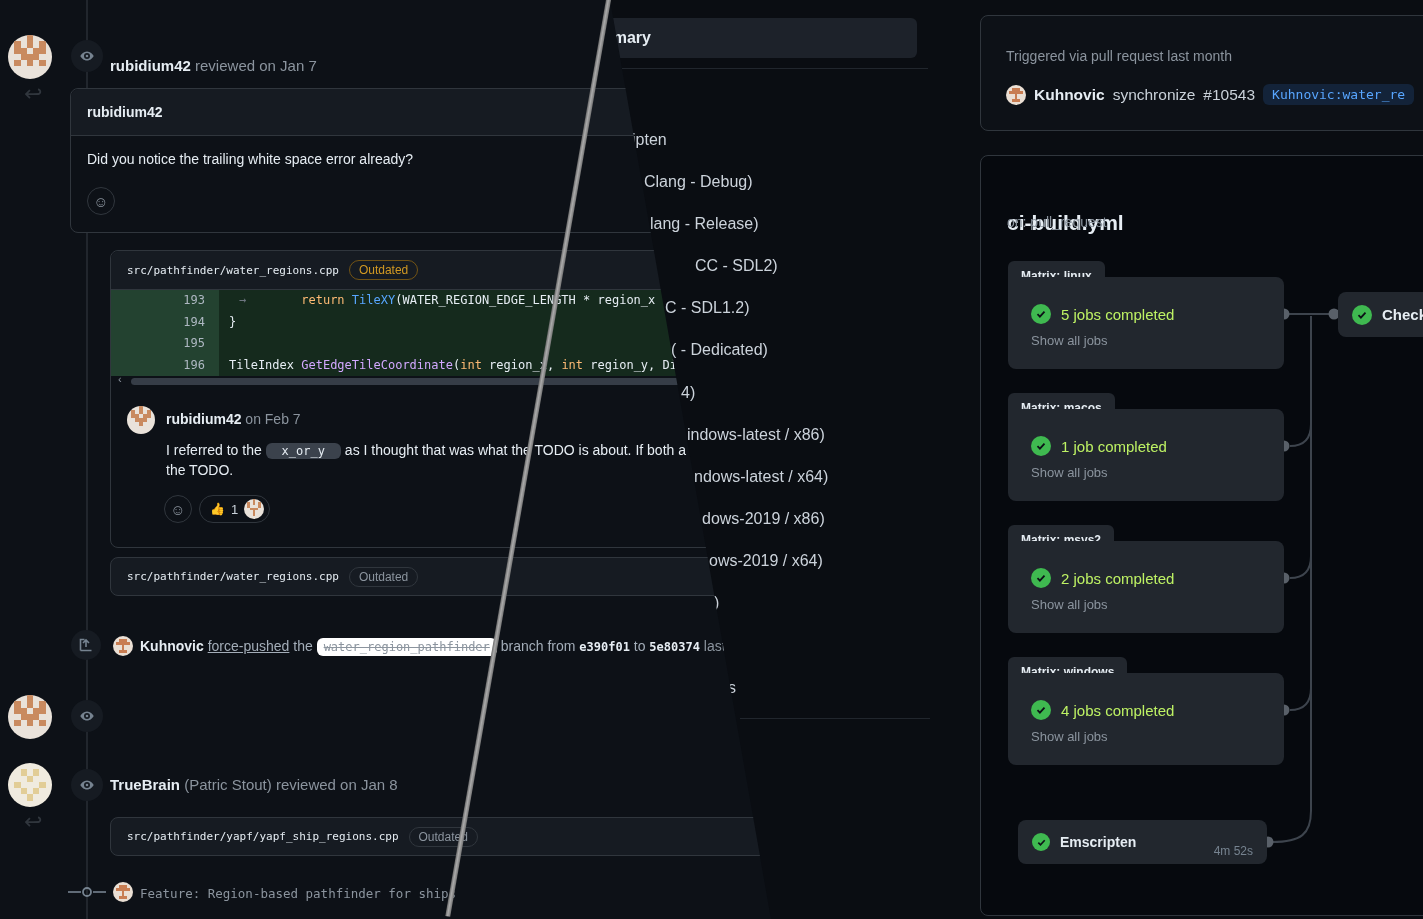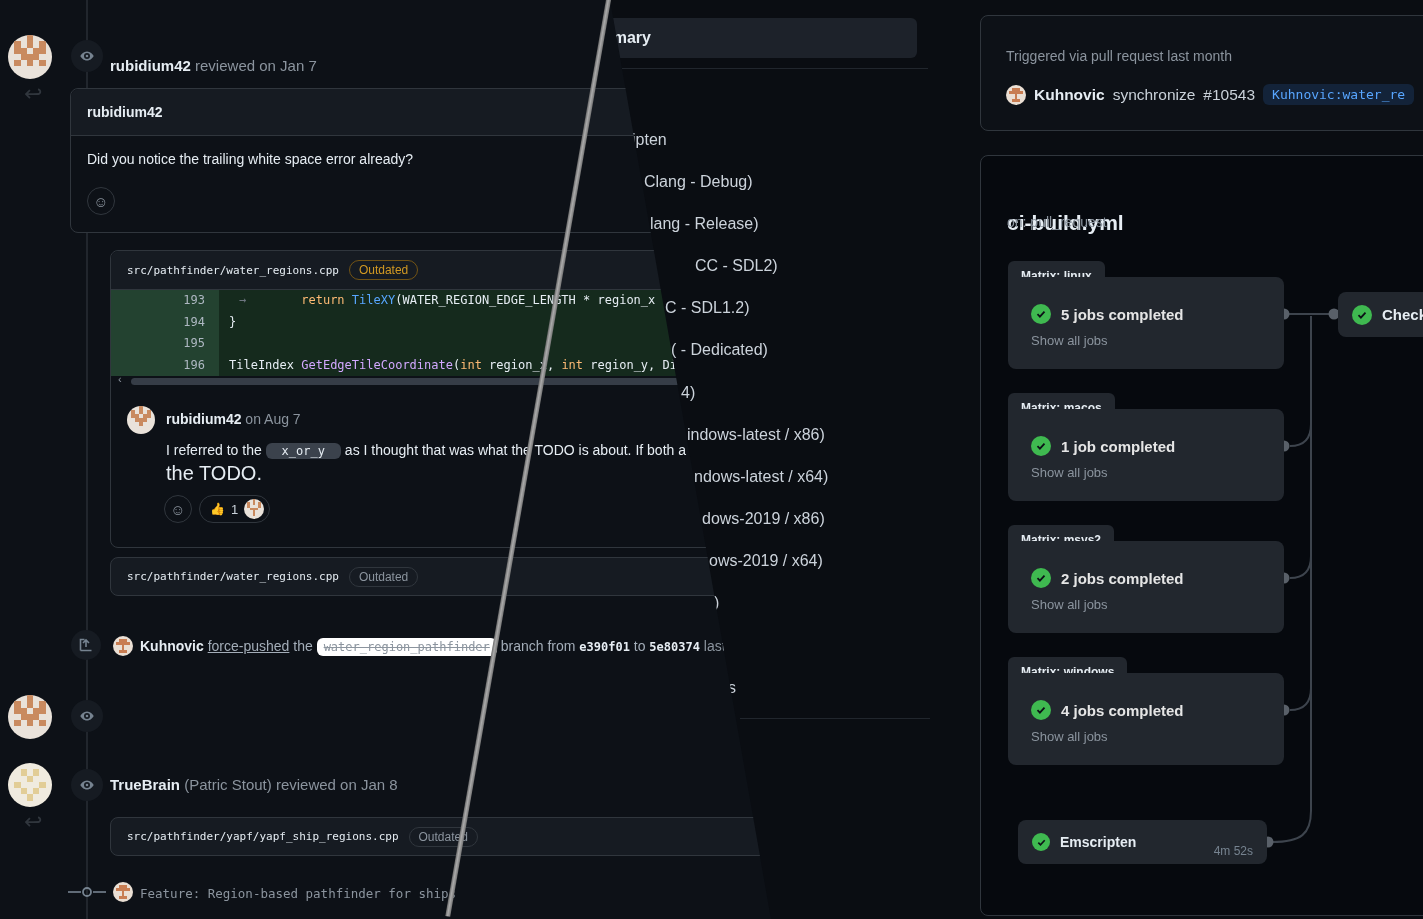"5 jobs completed" .jobs-status { color: #e5e5e5 -> #bef264; font-weight: bold -> normal }
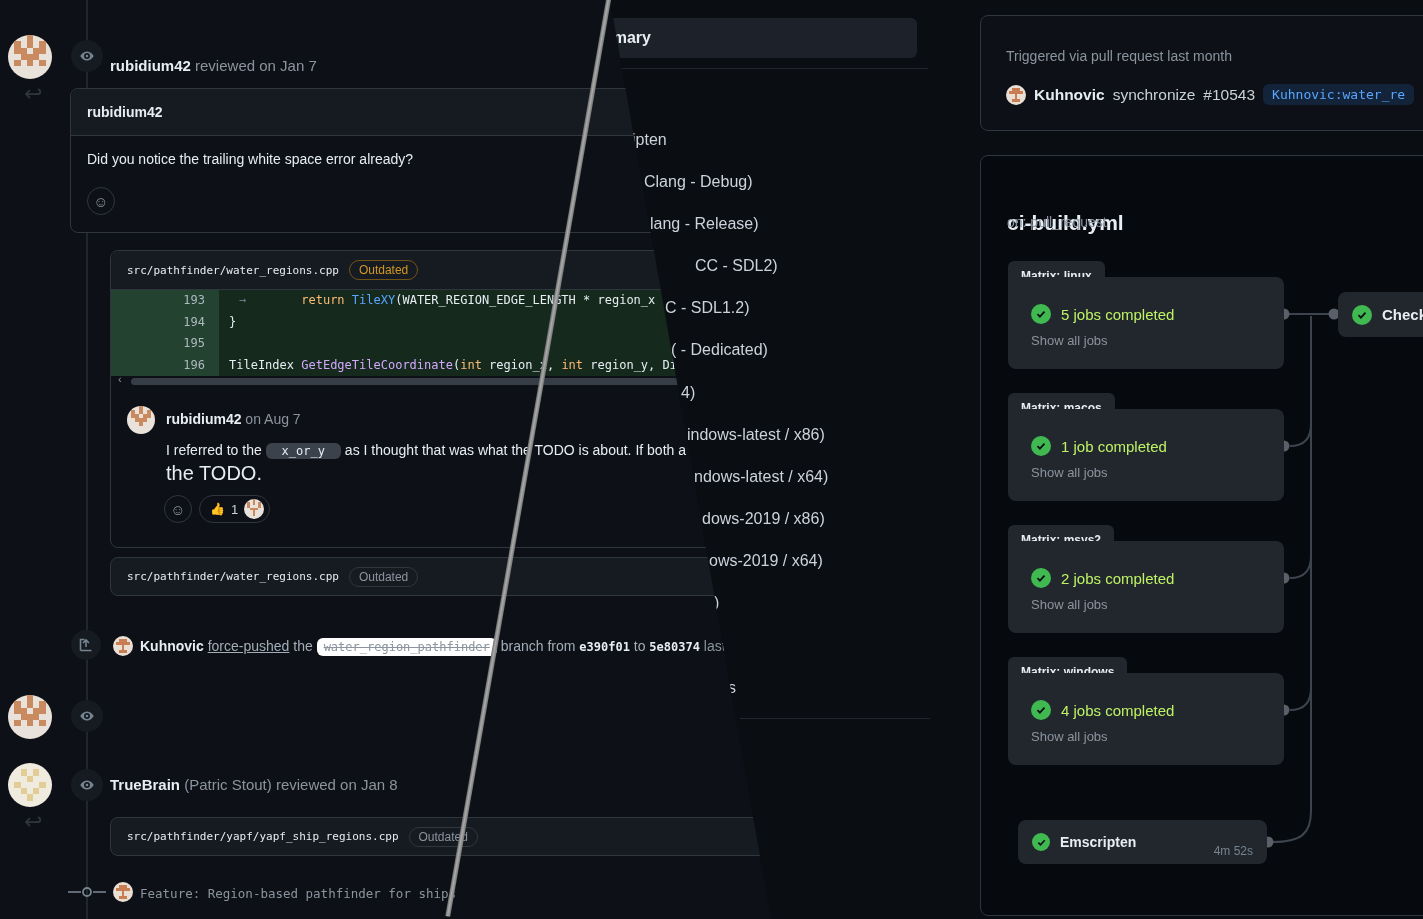"on Aug 7" span.meta { text: Aug -> Feb }
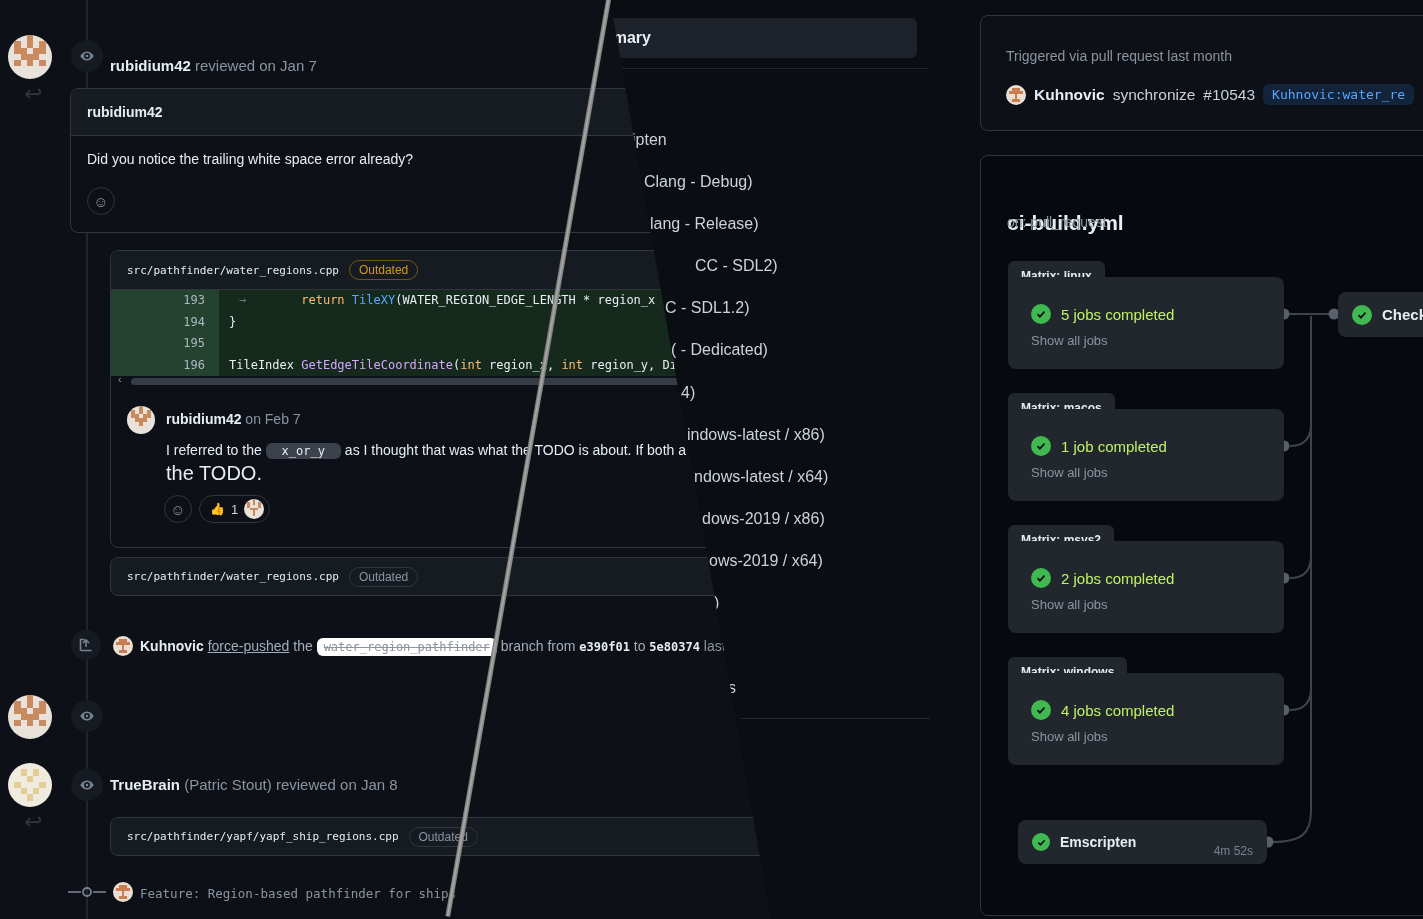"the TODO." div.abs { font-size: 20px -> 14px }
